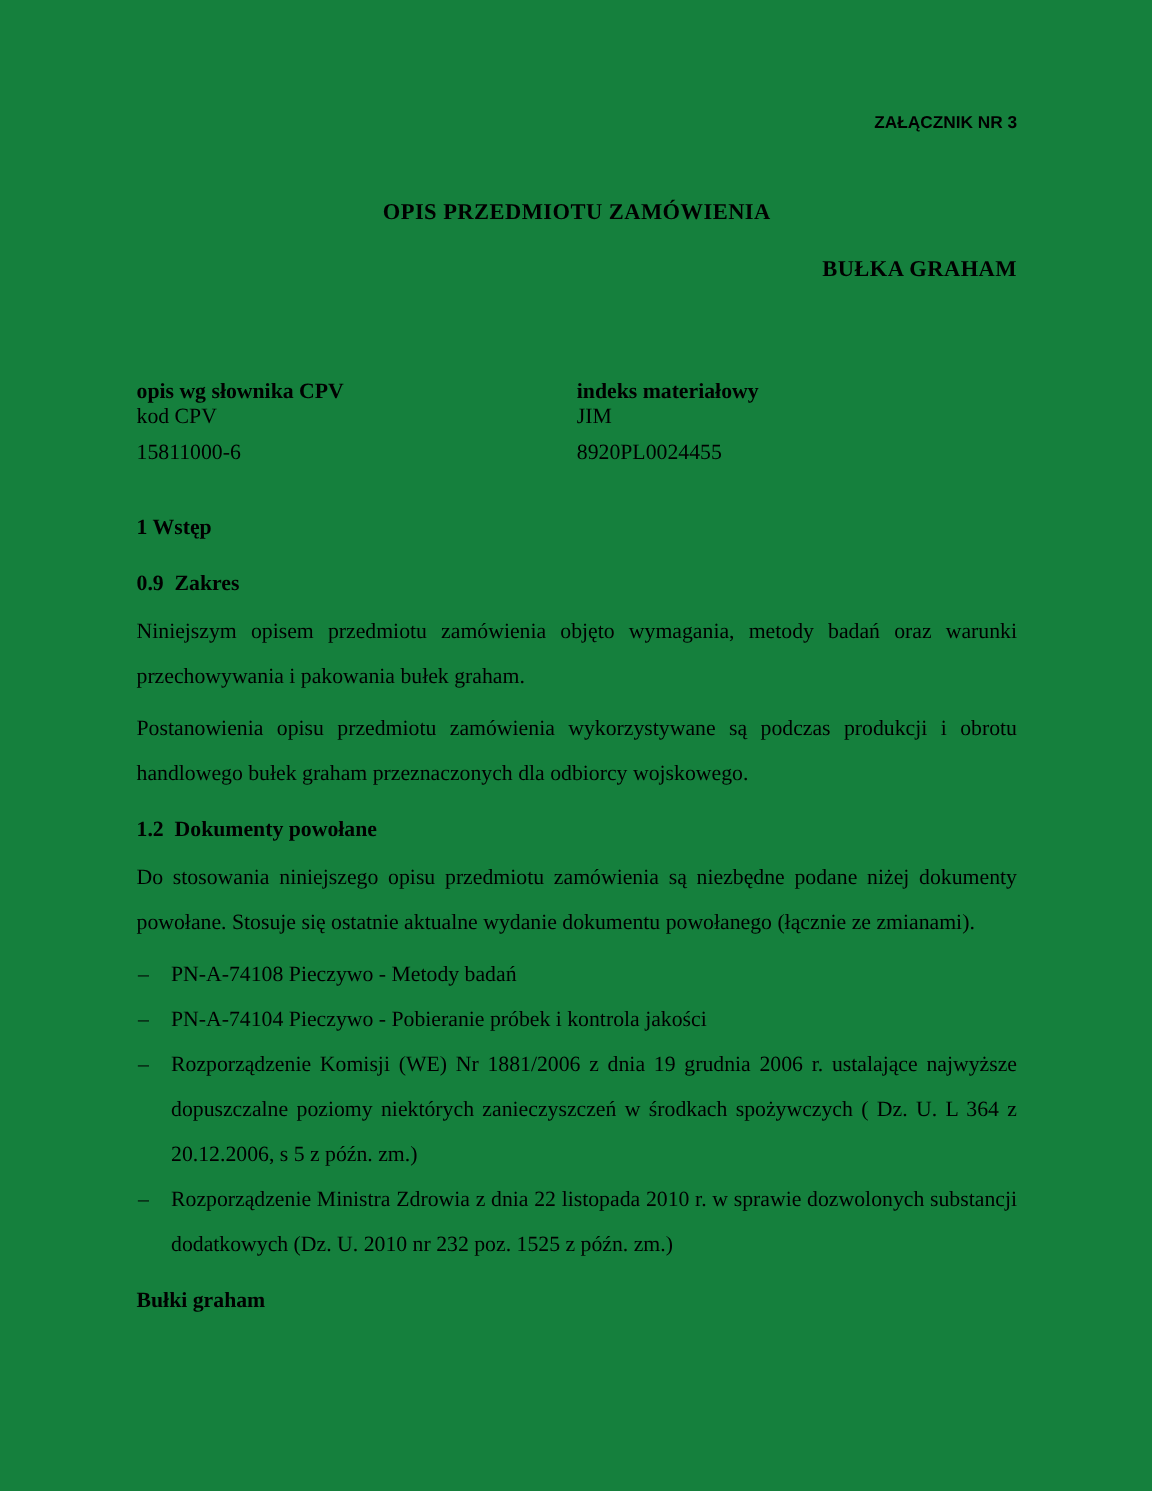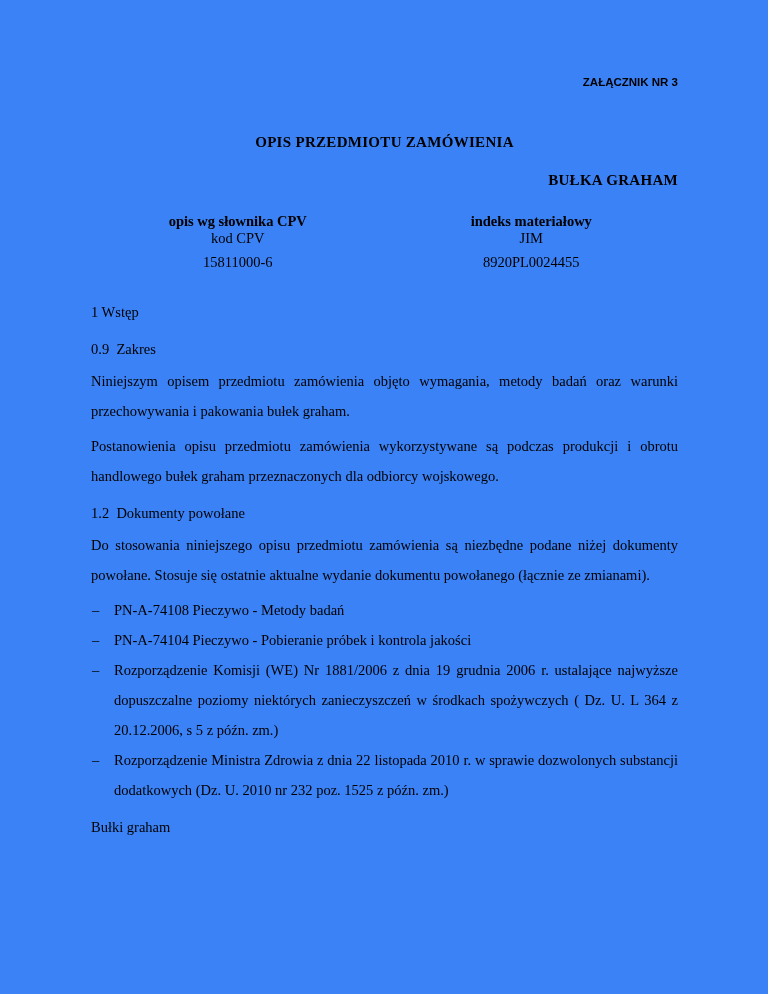"ZAŁĄCZNIK NR 3" .page { background: #3b82f6 -> #15803d }
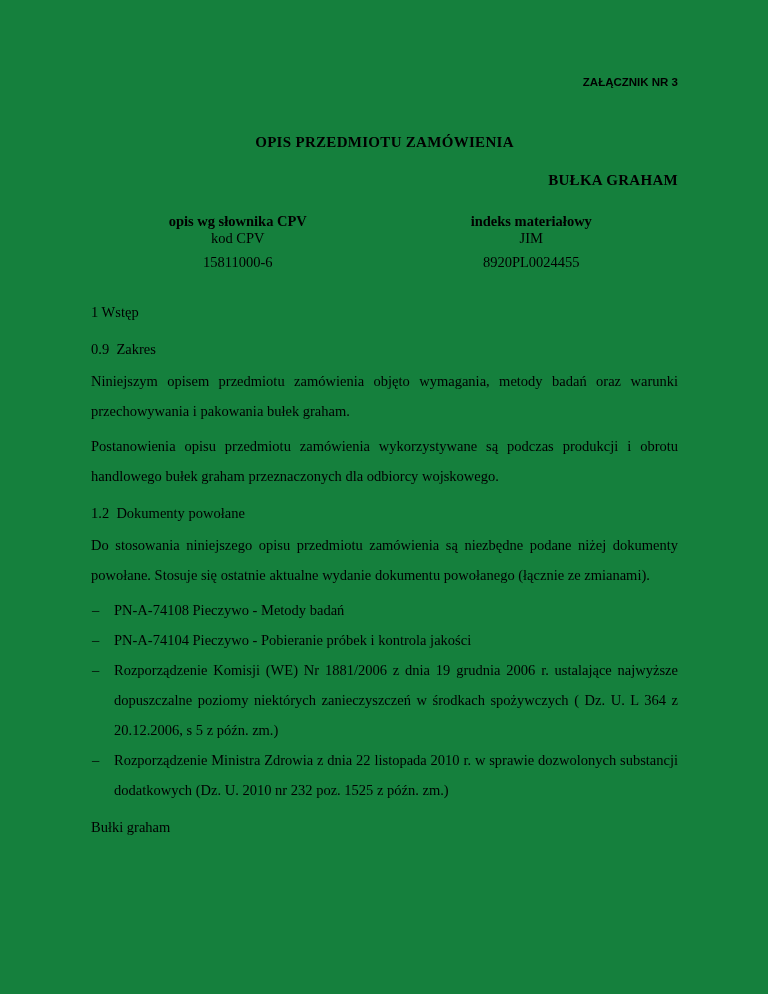"opis wg słownika CPV" .code-col { margin-top: none -> 40px; text-align: center -> left }
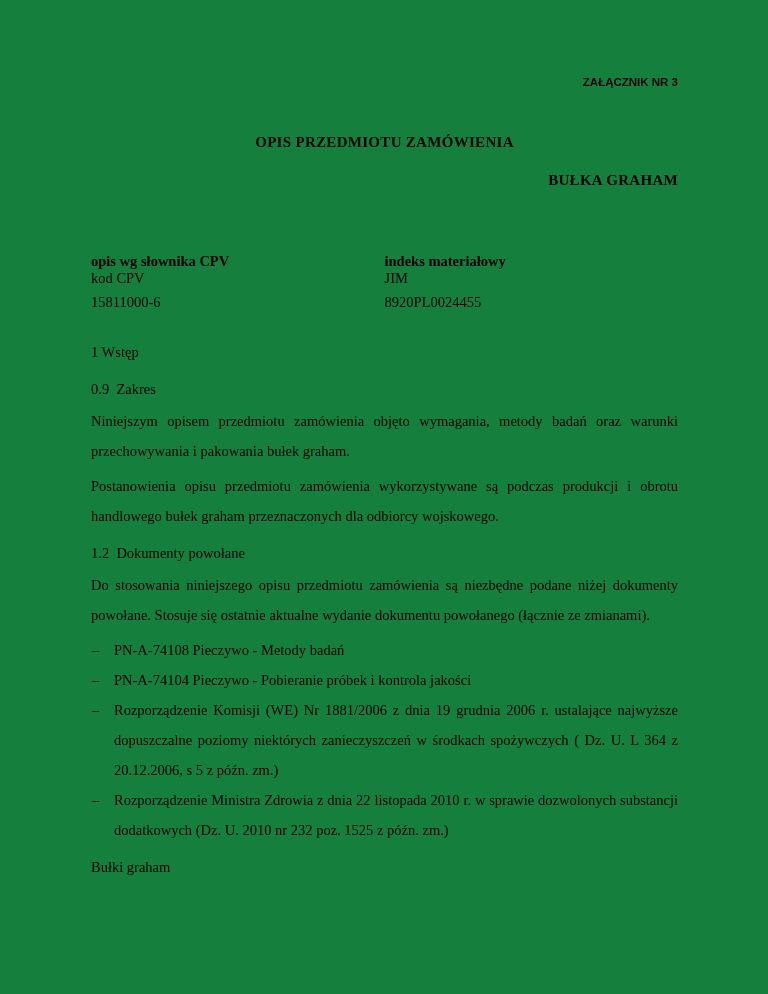"1 Wstęp" .sec-h { font-weight: normal -> bold }
